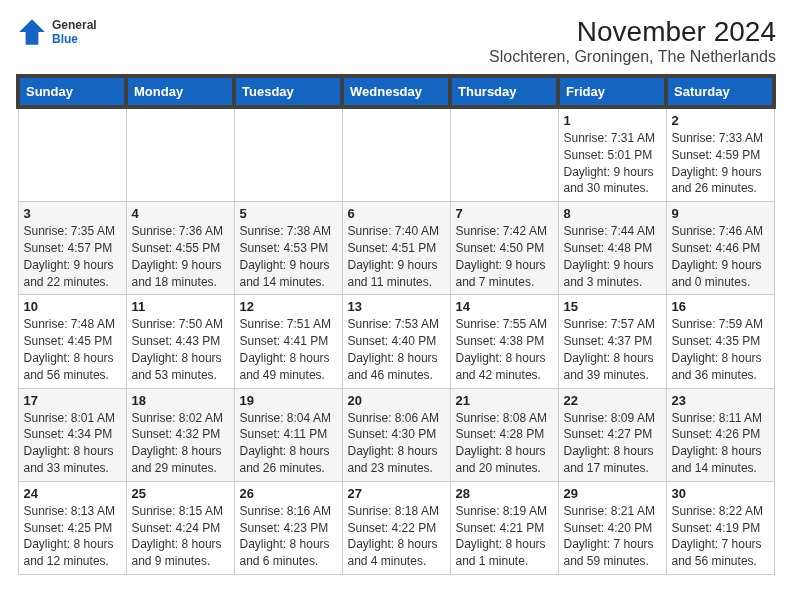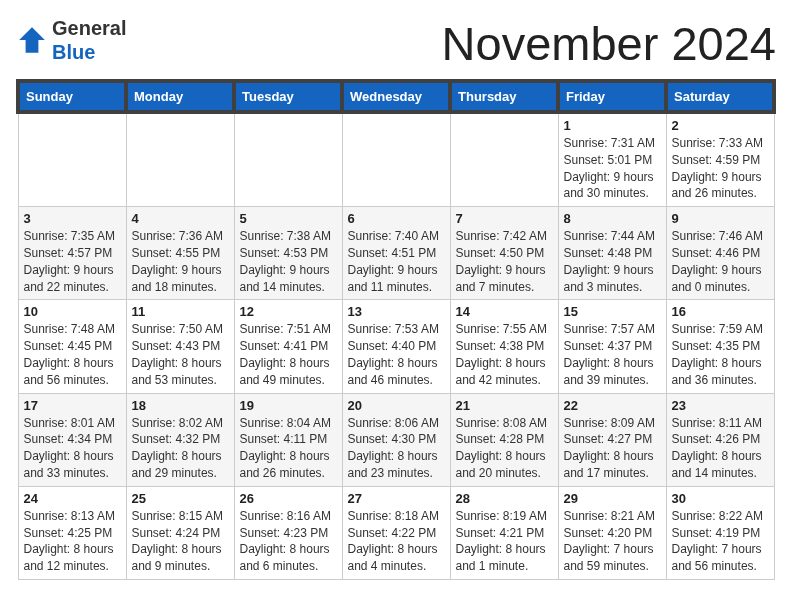"General" .logo-text { font-size: 20px -> 12px }
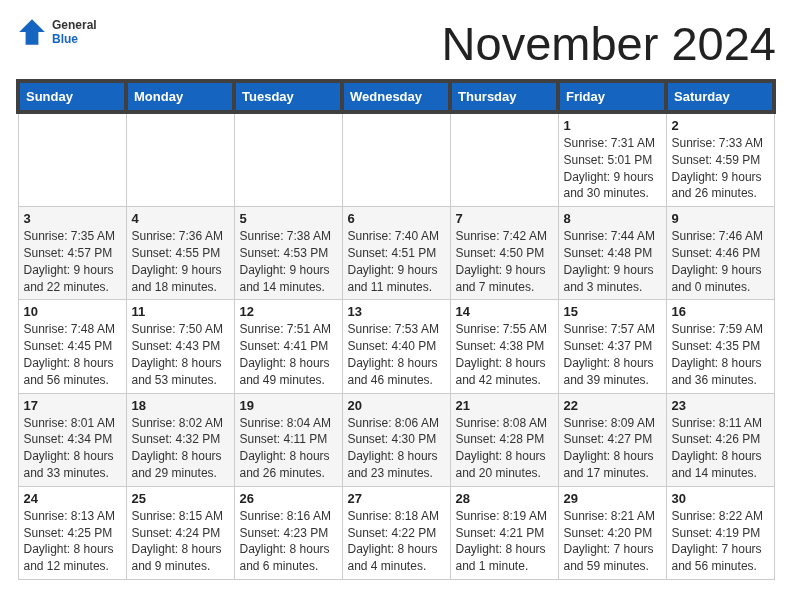"November 2024" .month-title { font-size: 47px -> 28px }
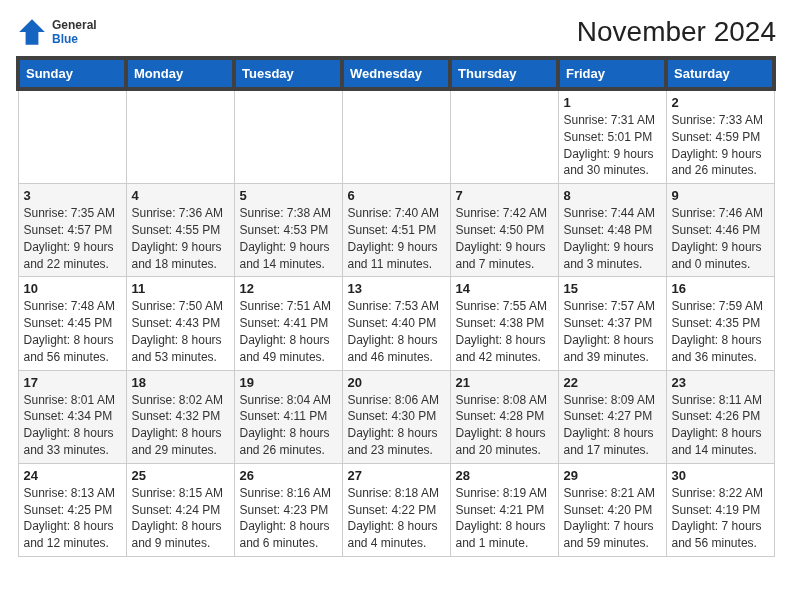"Slochteren, Groningen, The Netherlands" div.location-title { html: none -> <div>Slochteren, Groningen, The Netherlands</div> }
